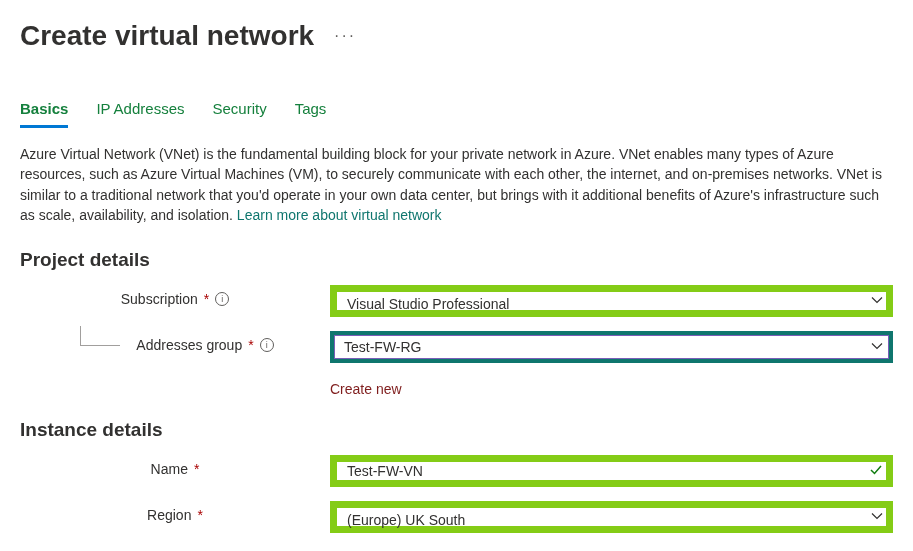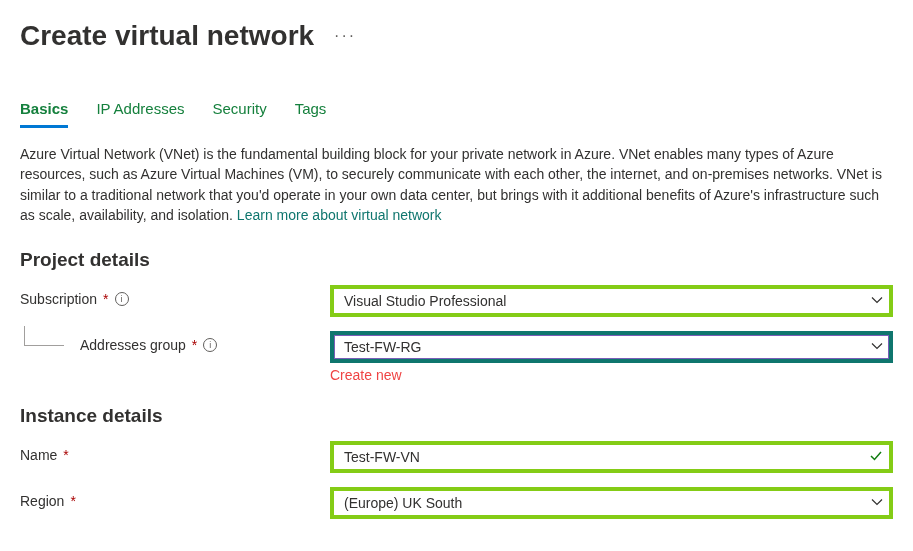"Subscription" .form-label-col { justify-content: none -> center }
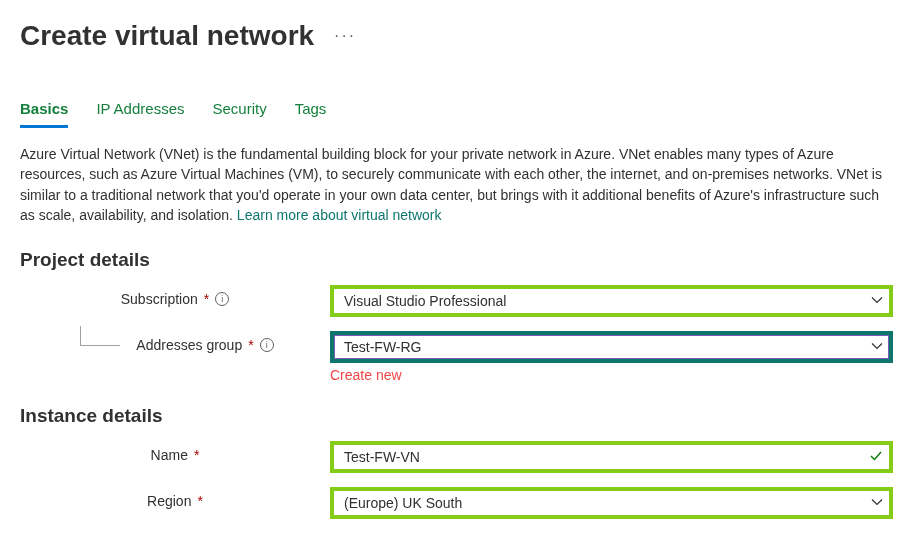"Visual Studio Professional" .select-control, .text-control { border: 4px solid #84cc16 -> 7px solid #84cc16 }
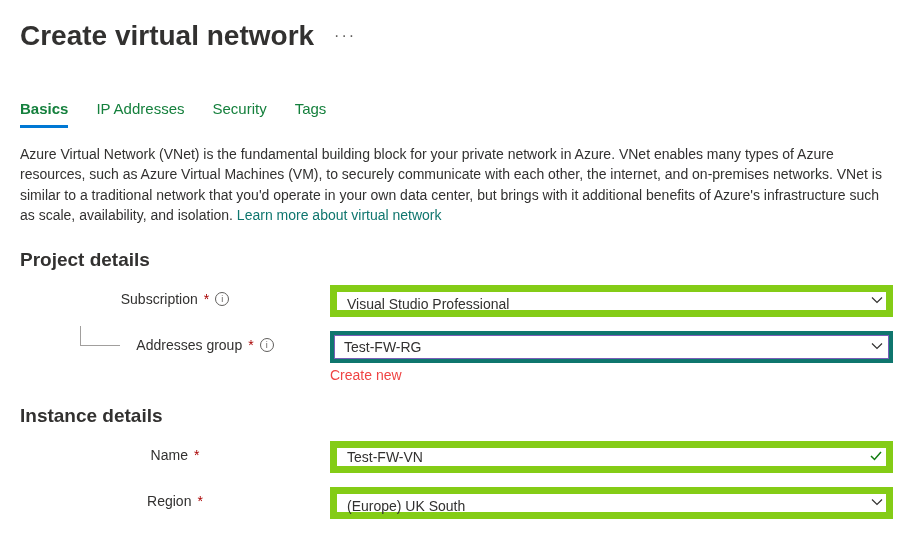"Create new" .create-new-link { color: #ef4444 -> #7f1d1d; margin-top: 4px -> 18px }
